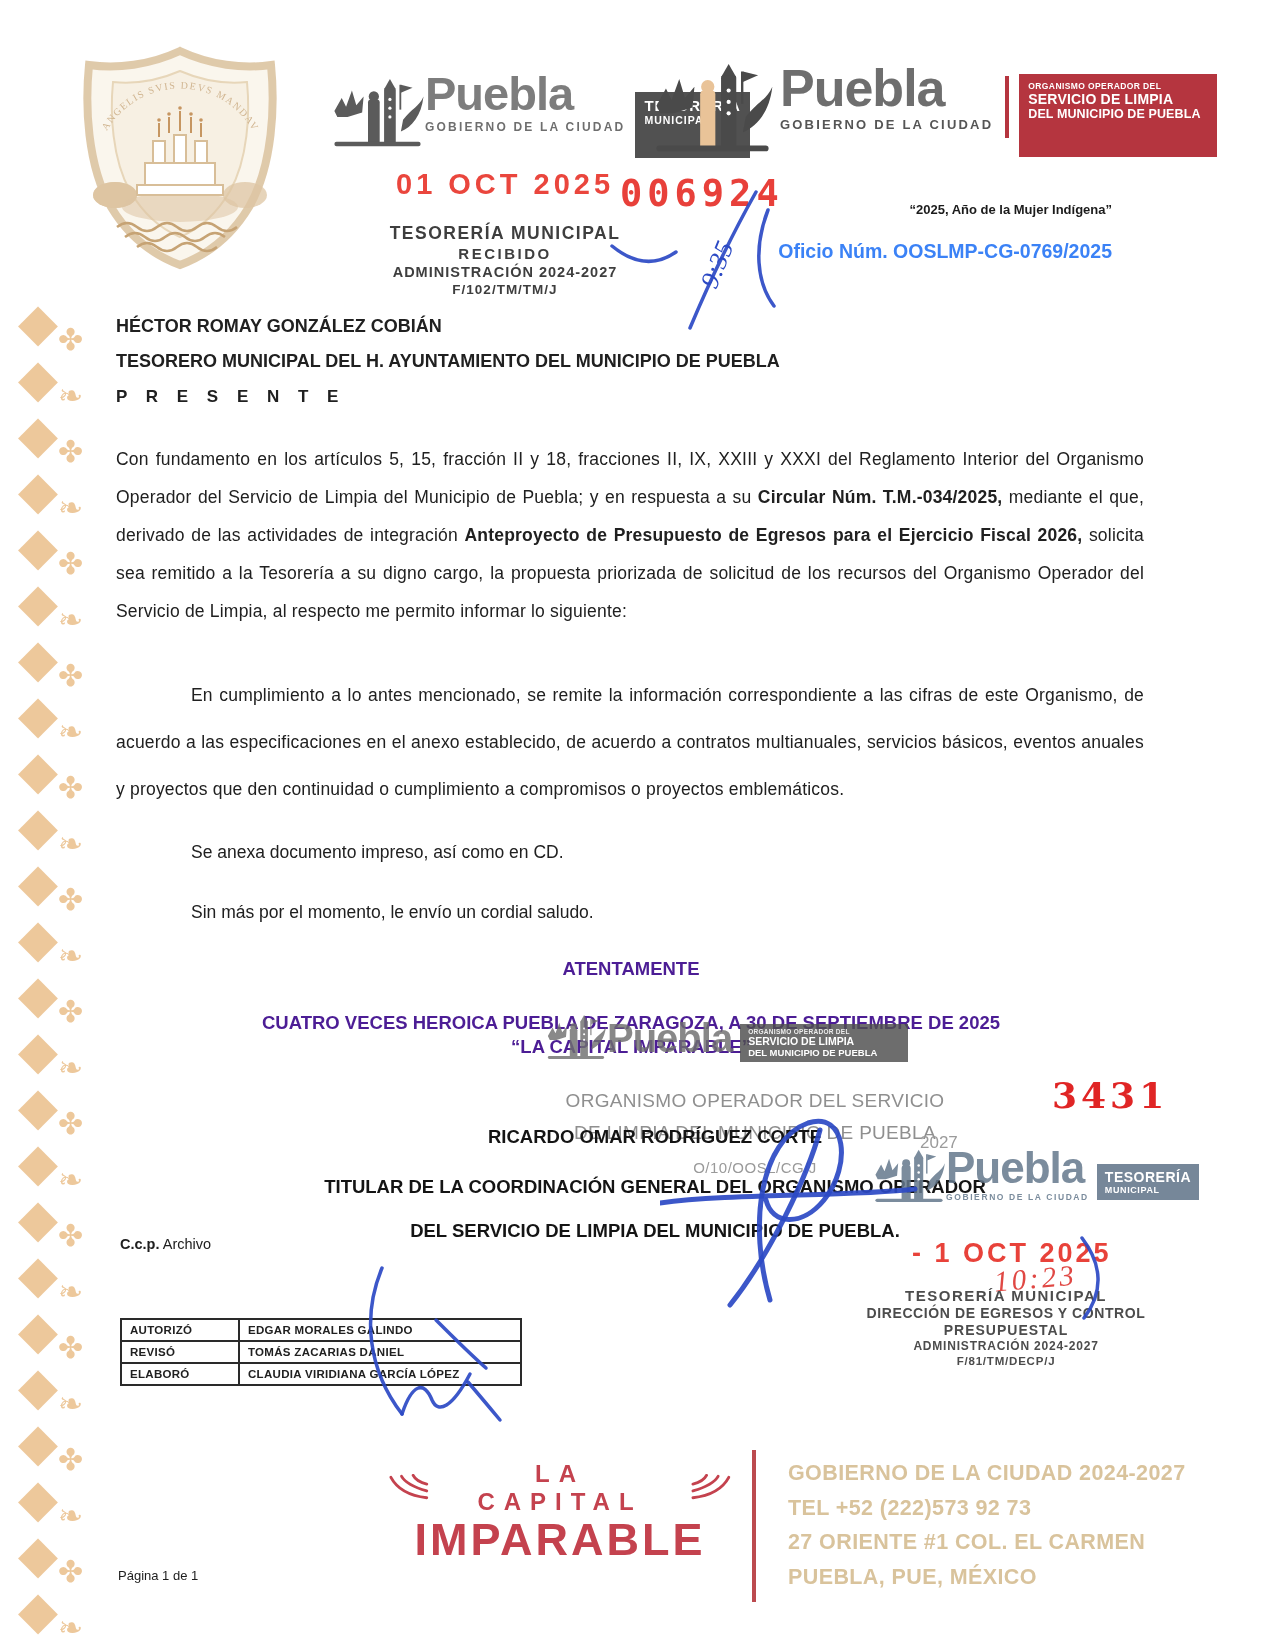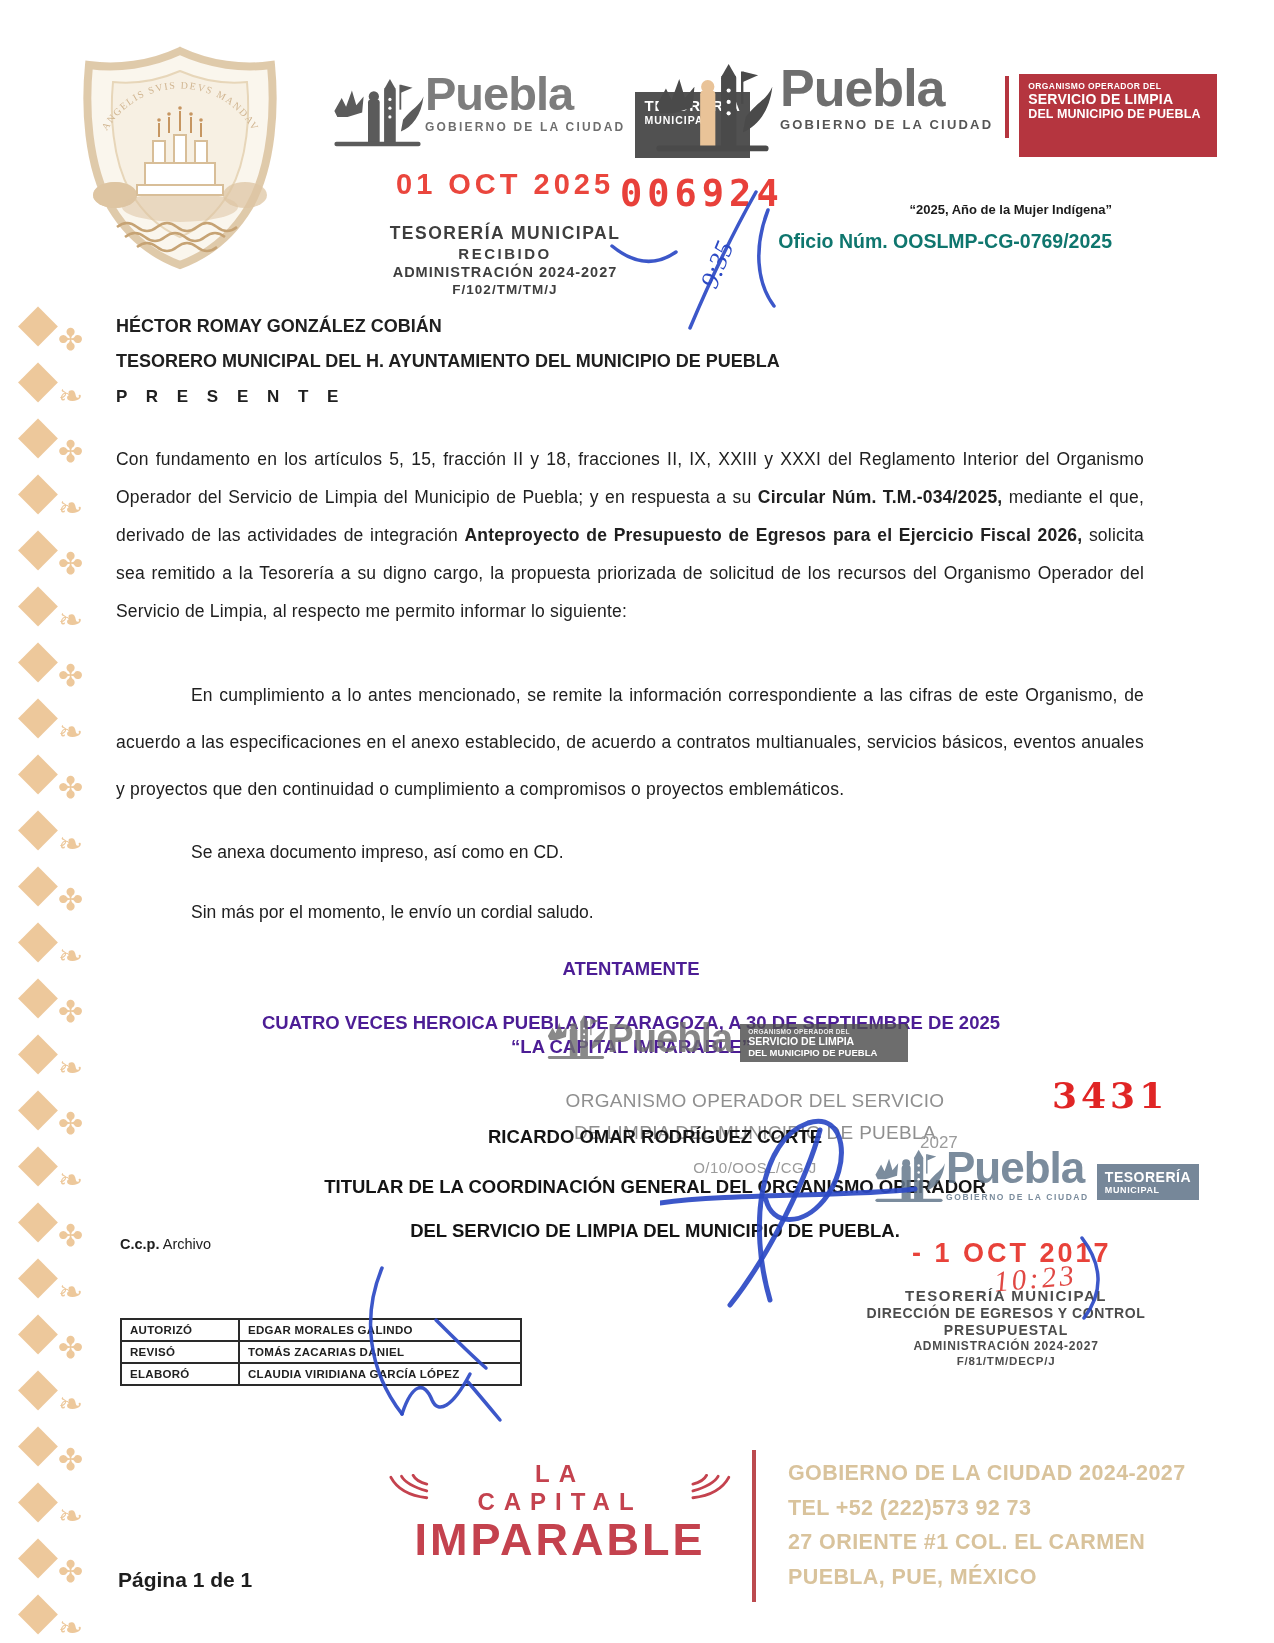"Oficio Núm. OOSLMP-CG-0769/2025" .oficio { color: #0f766e -> #3b82f6; margin-top: 13px -> 23px }
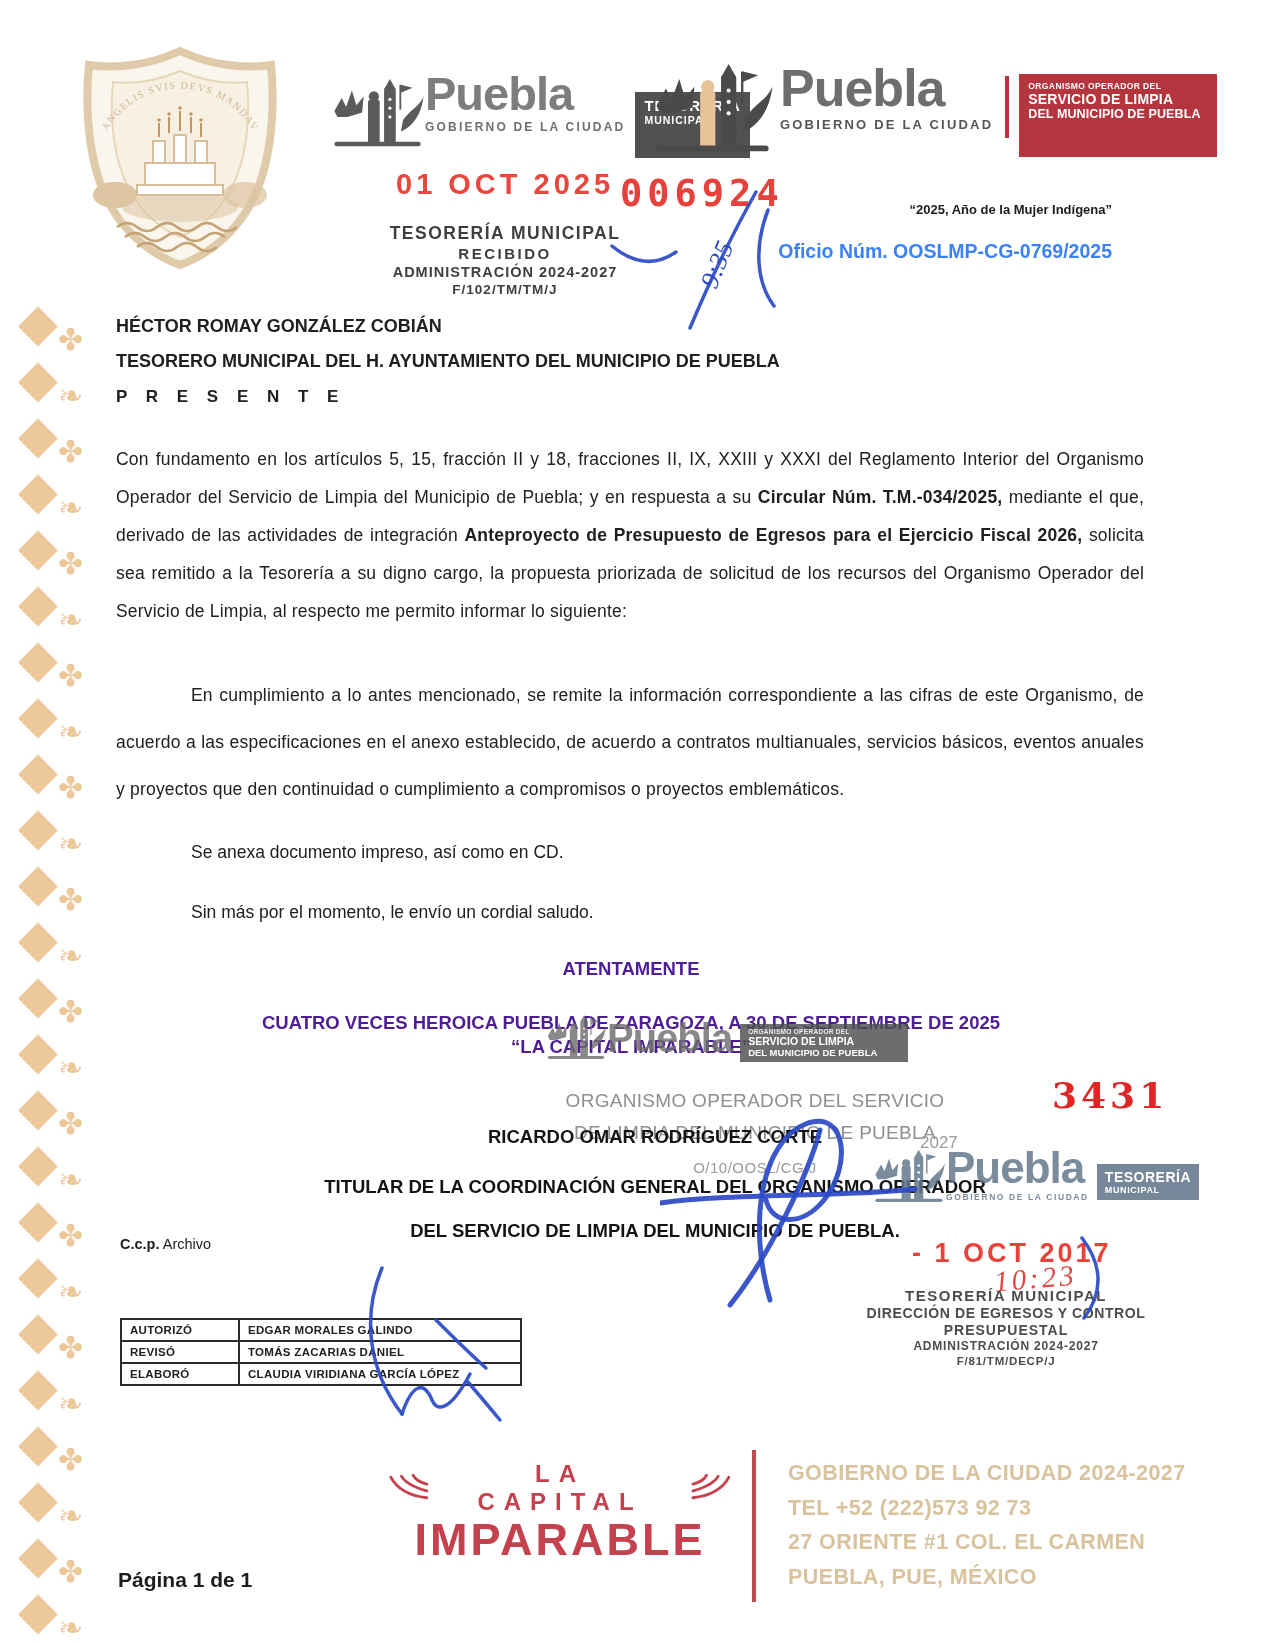"- 1 OCT 2017" div.stamp-date-bot { text: 2017 -> 2025 }
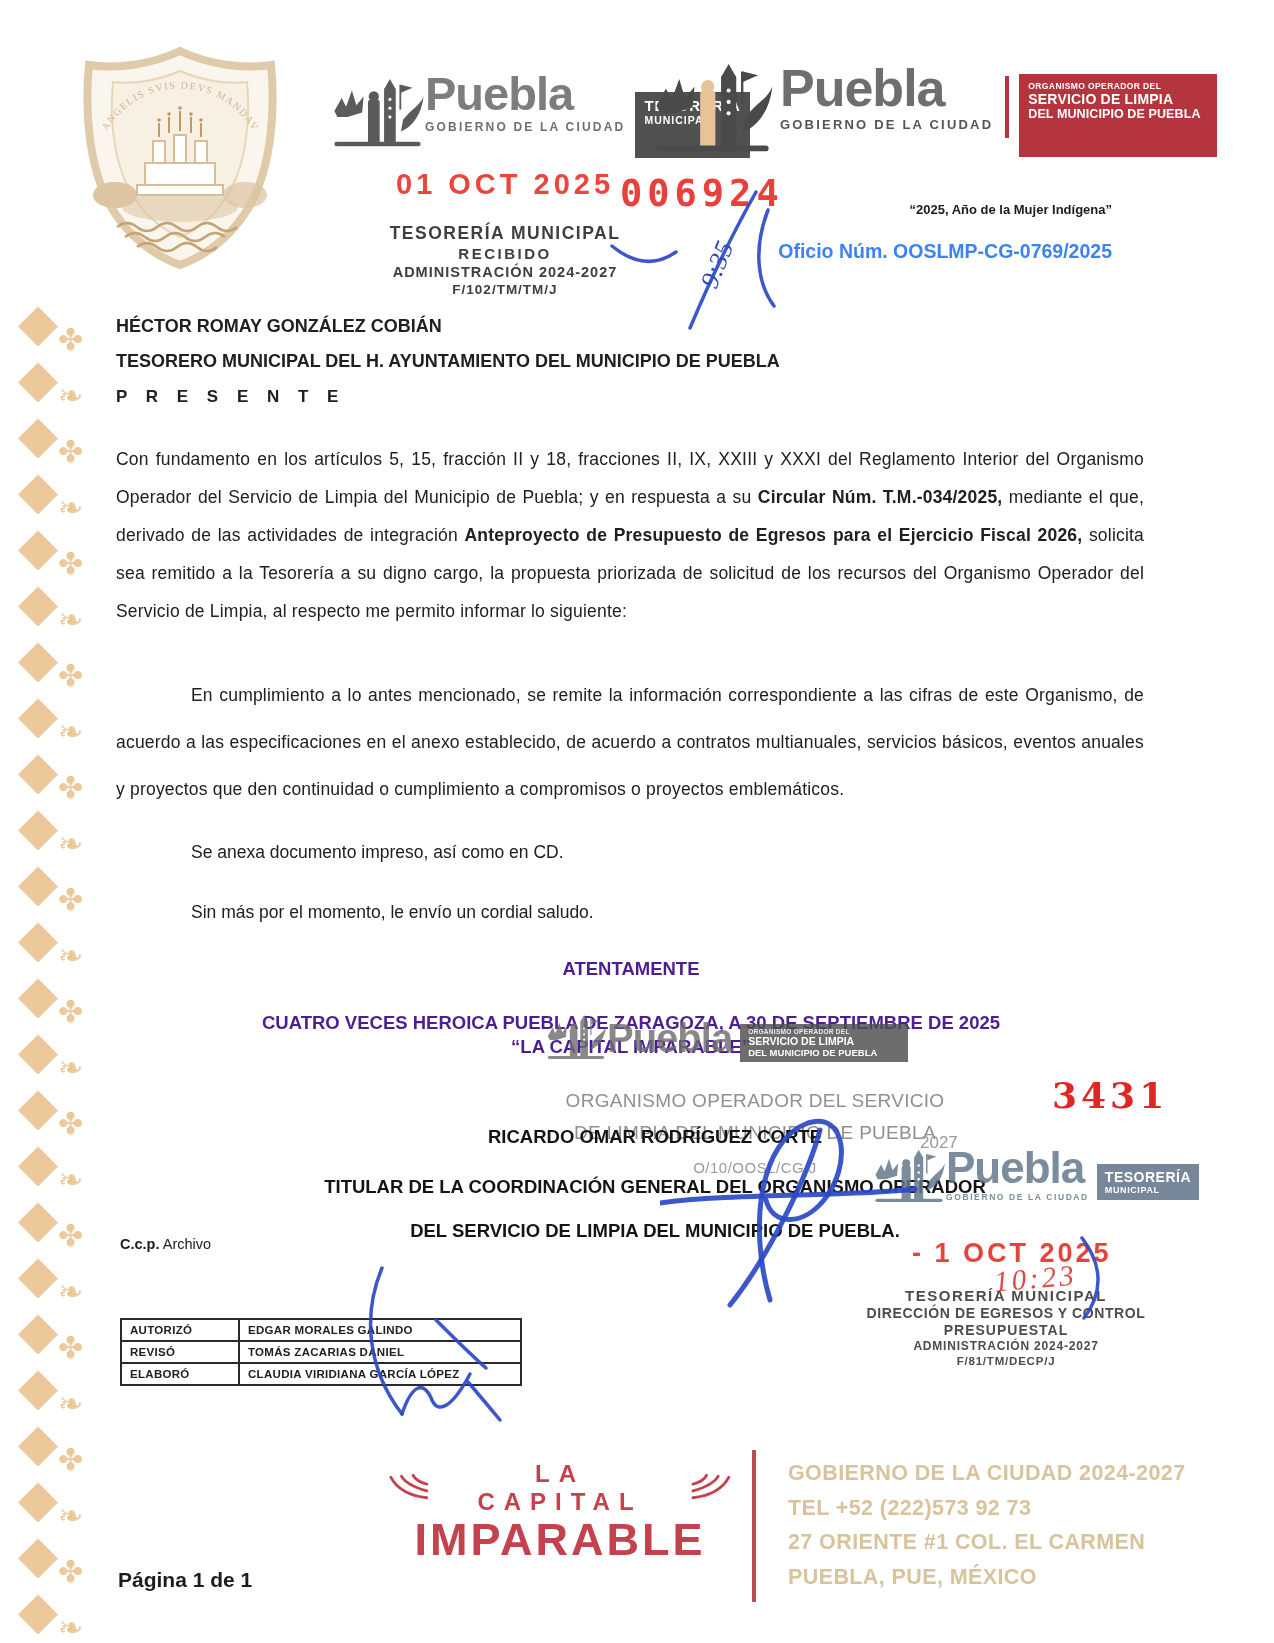"Página 1 de 1" .page-label { font-size: 21px -> 13px; font-weight: 700 -> 400 }
